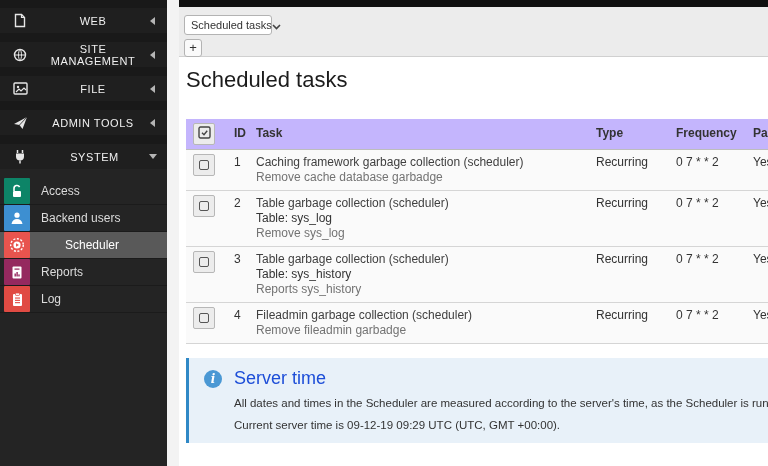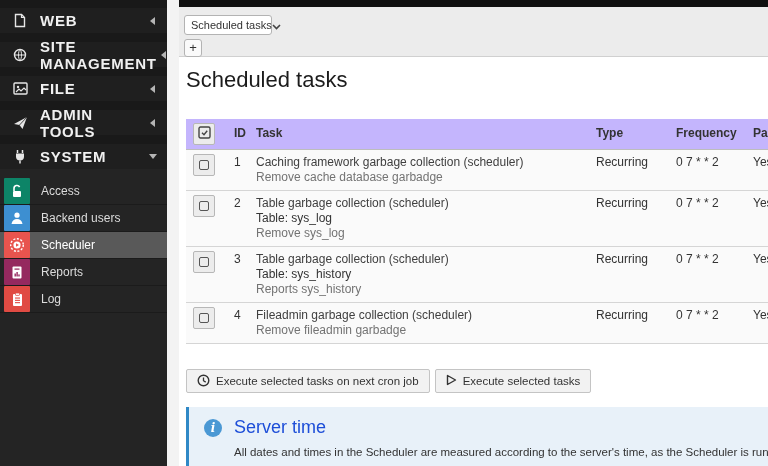"WEB" .mm-section .sec-label { font-size: 15px -> 11px; font-weight: bold -> normal; text-align: none -> center }
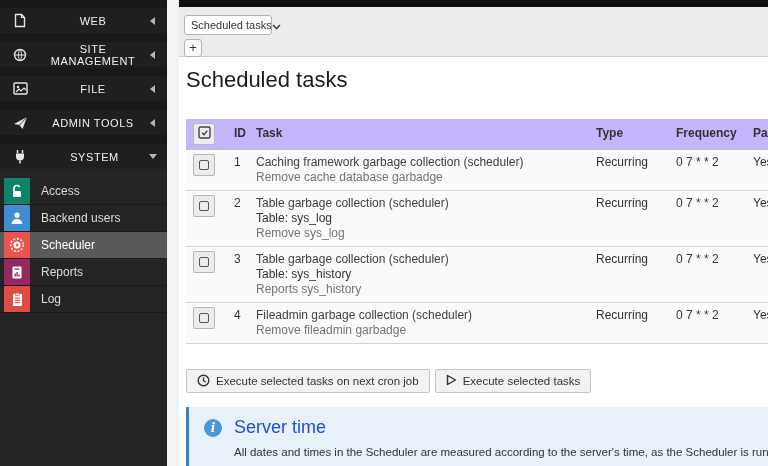"Scheduler" .mm-item.active { gap: none -> 24px }
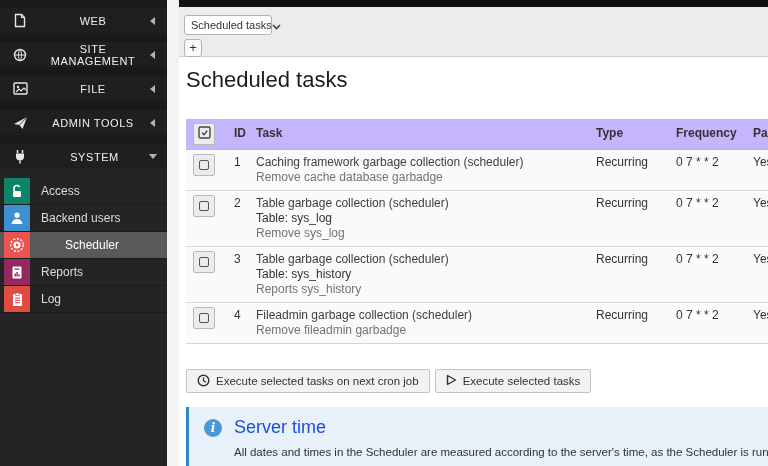"Execute selected tasks on next" div.actions { html: <div> <button> <span> <svg> <circle></circle> <path></path> </svg> </span> <span>Execute selected tasks on next cron job</span> </button> <button> <span> <svg> <path></path> </svg> </span> <span>Execute selected tasks</span> </button> </div> -> none }
